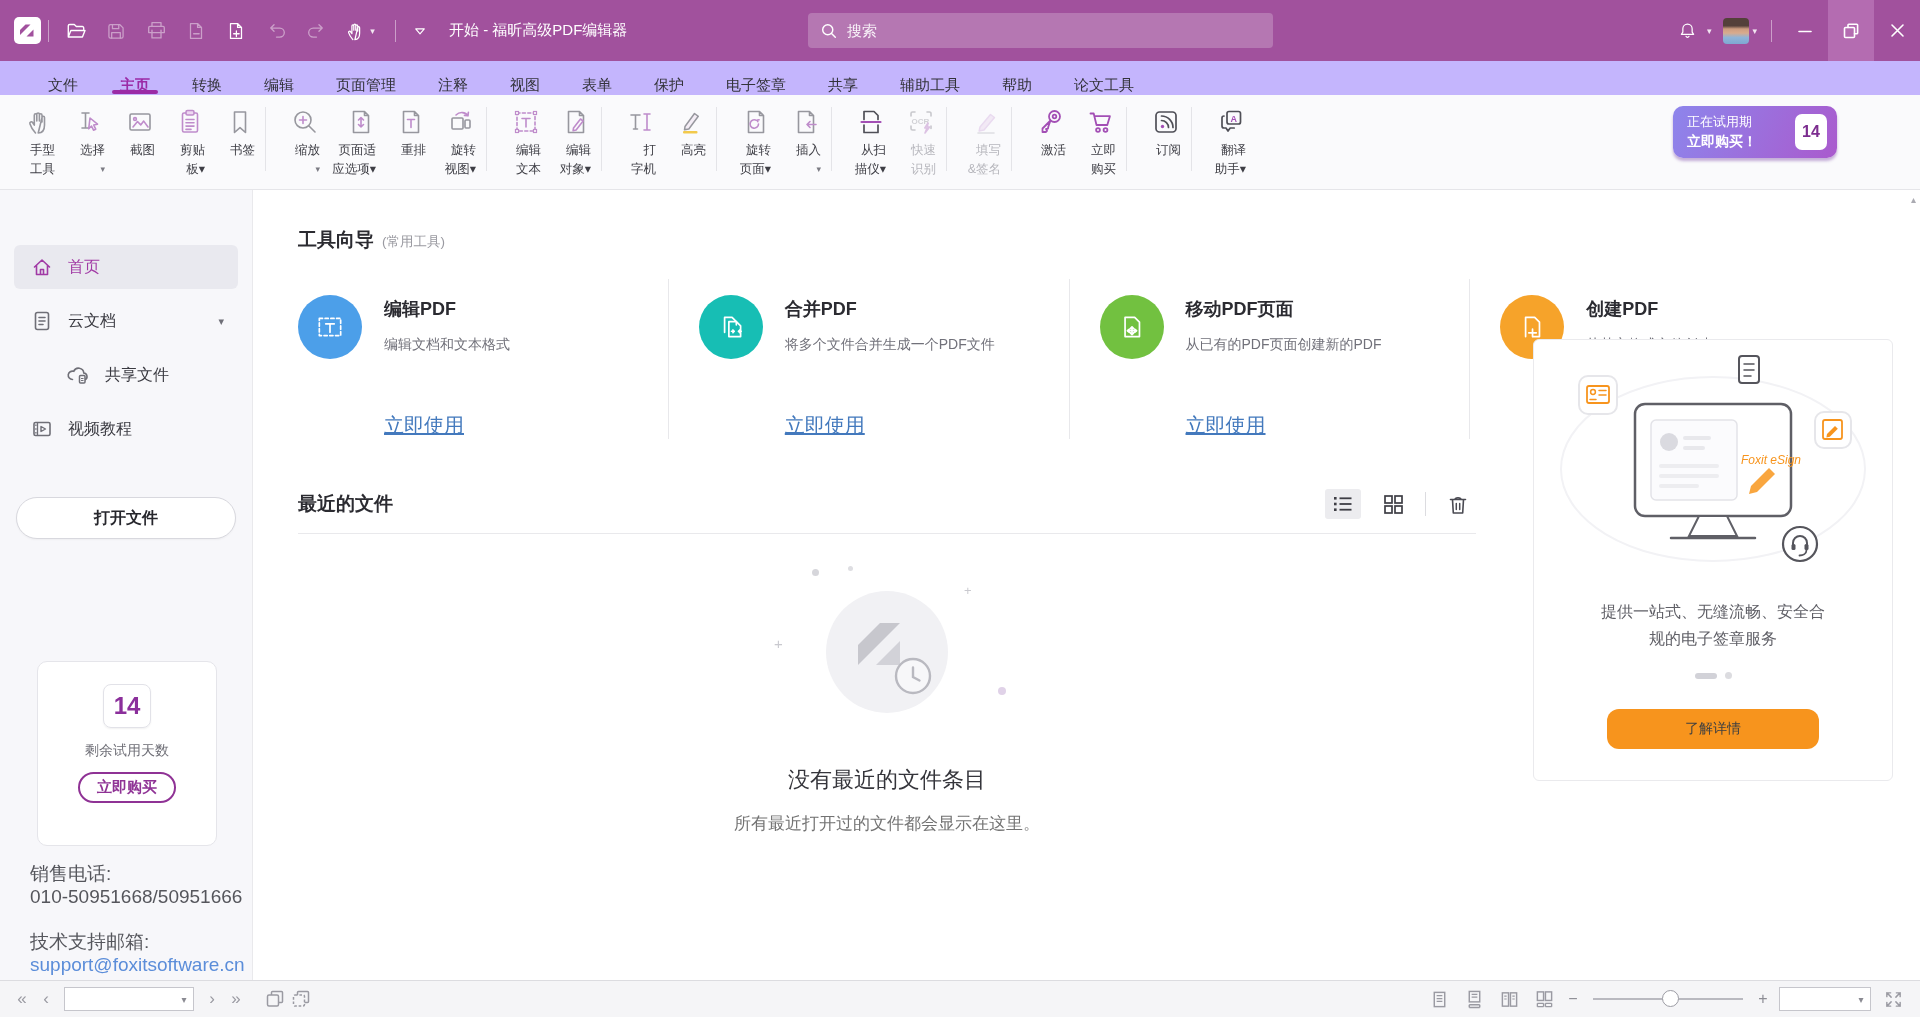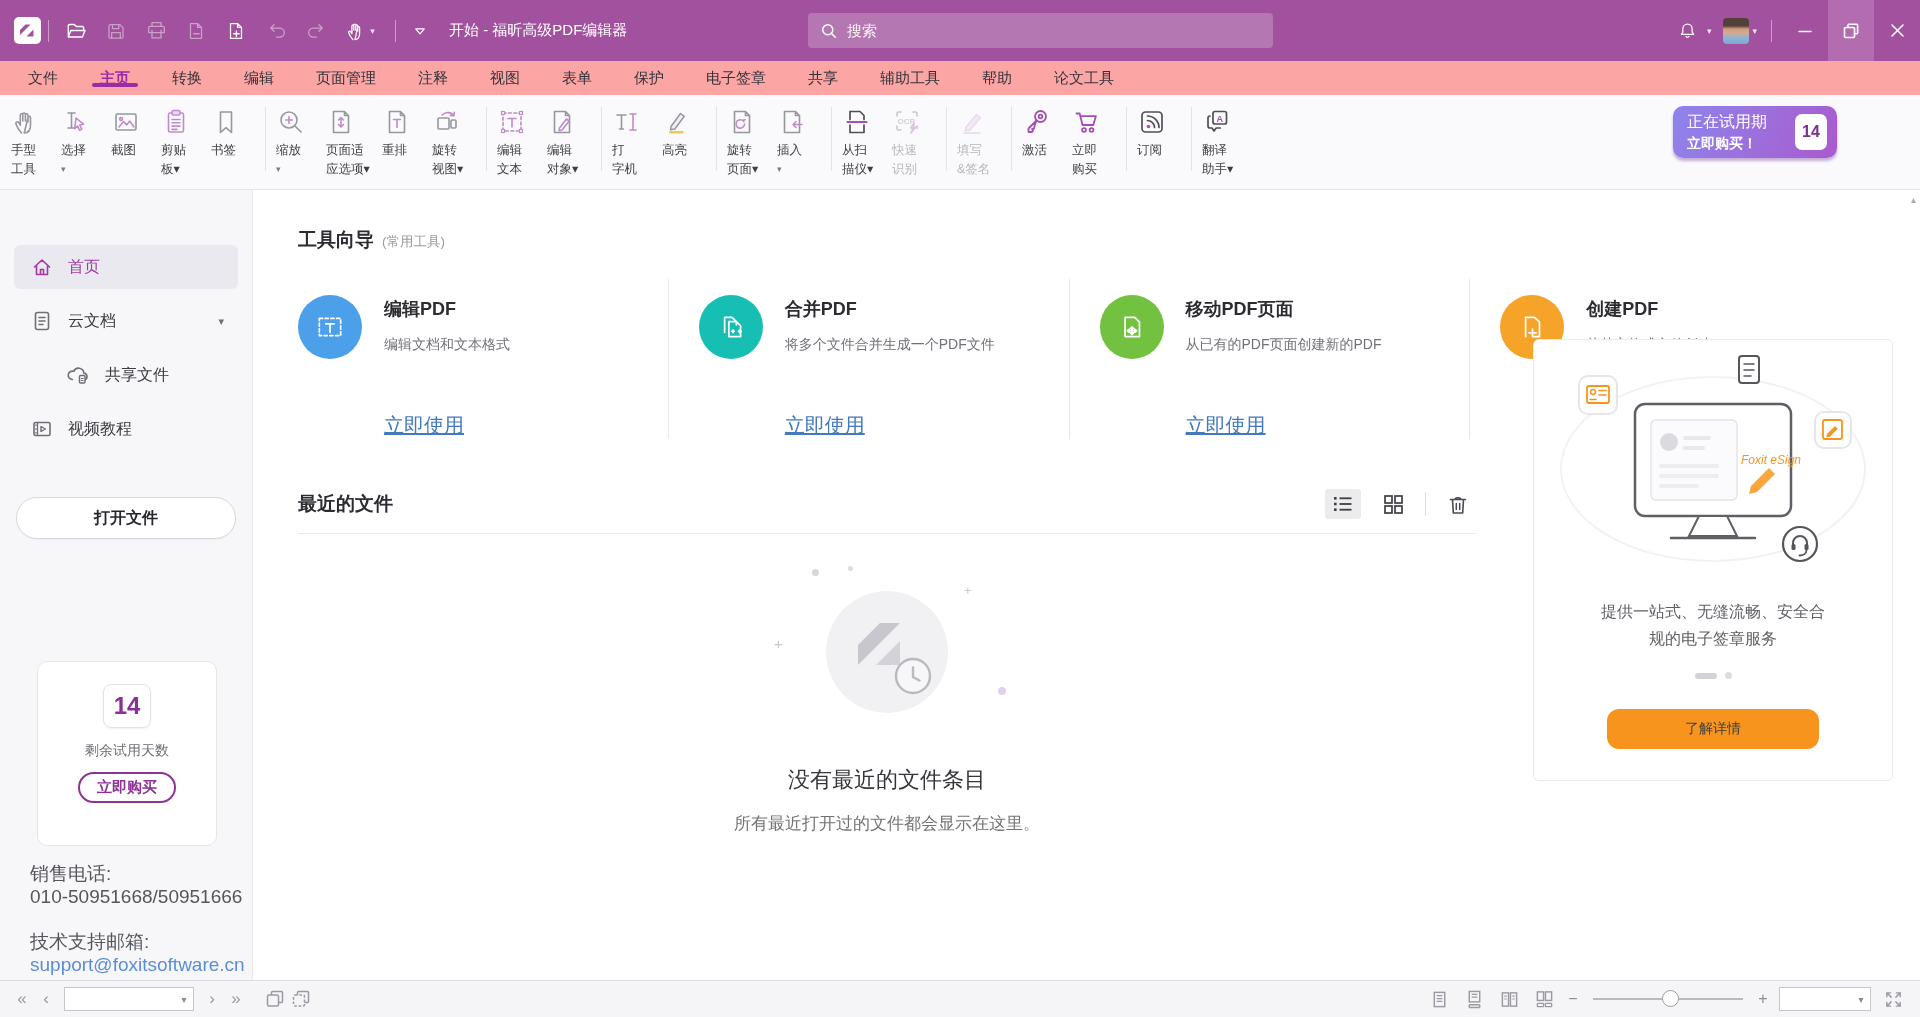"文件" .menubar { align-items: center -> flex-end; background: #fca5a5 -> #c4b5fd; padding-left: 7px -> 27px }
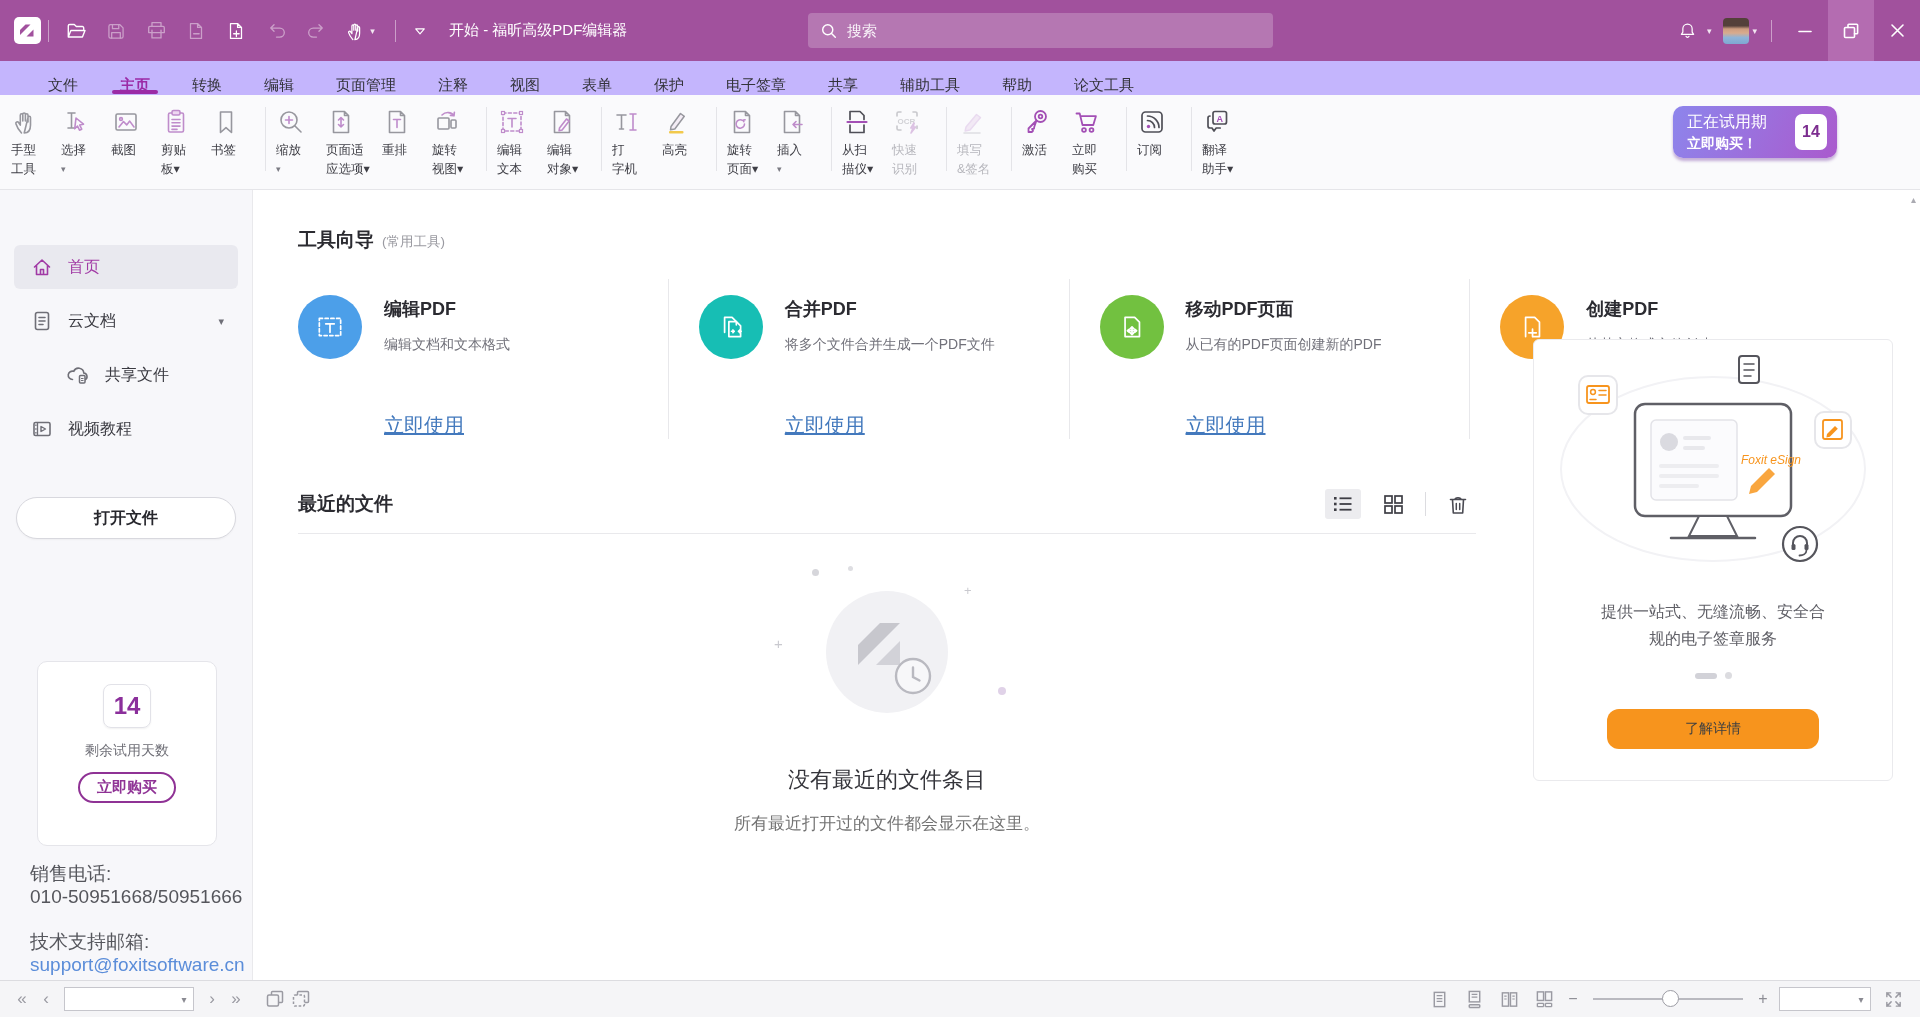"OCR" .tool { align-items: flex-start -> flex-end }
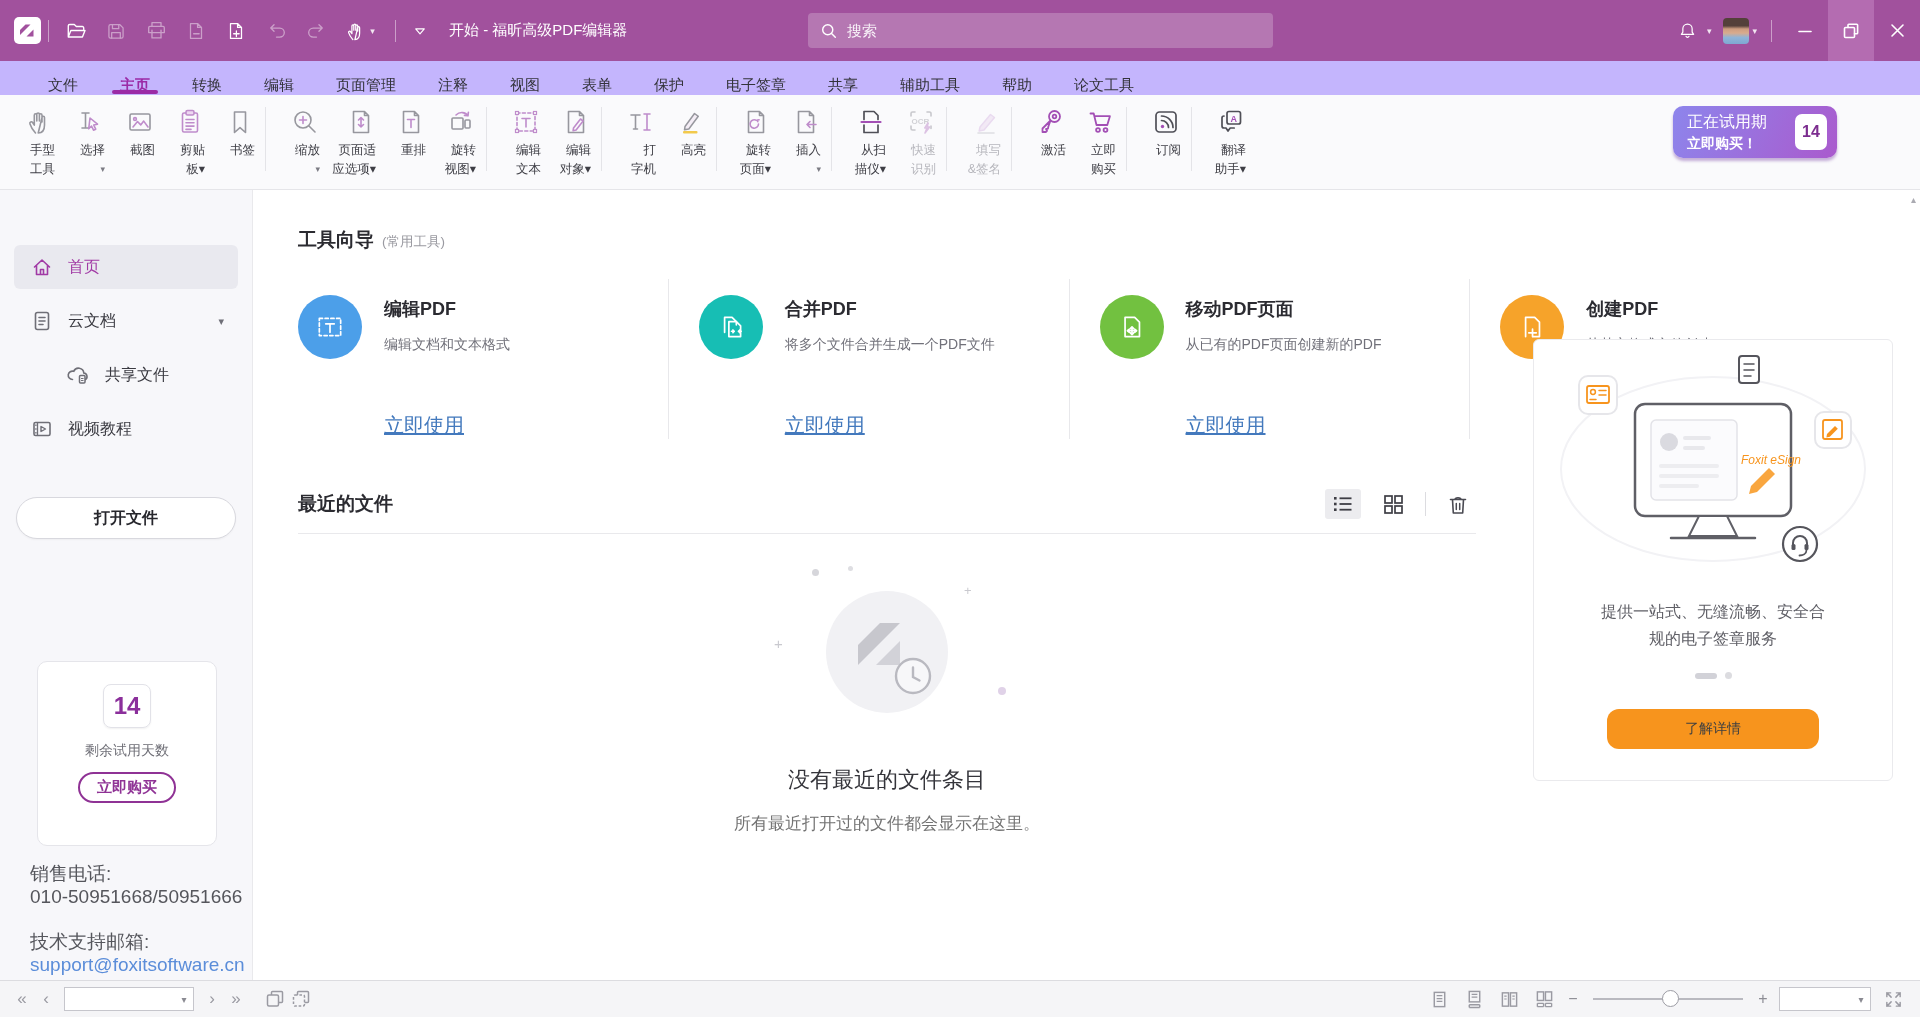"正在试用期" .tline1 { font-size: 16px -> 13px }
